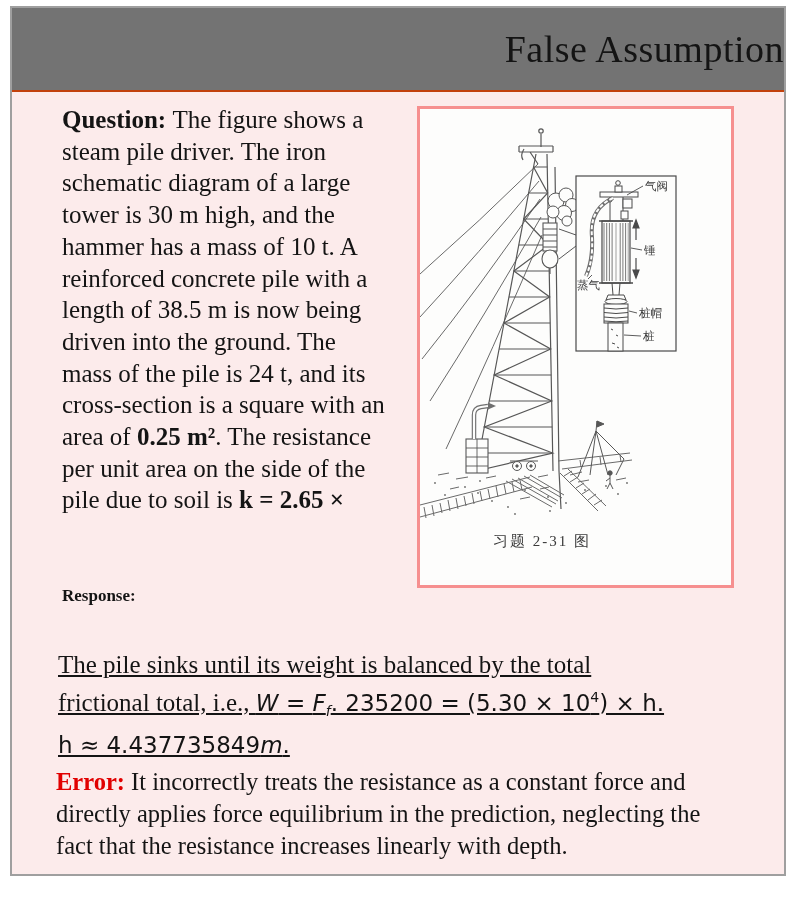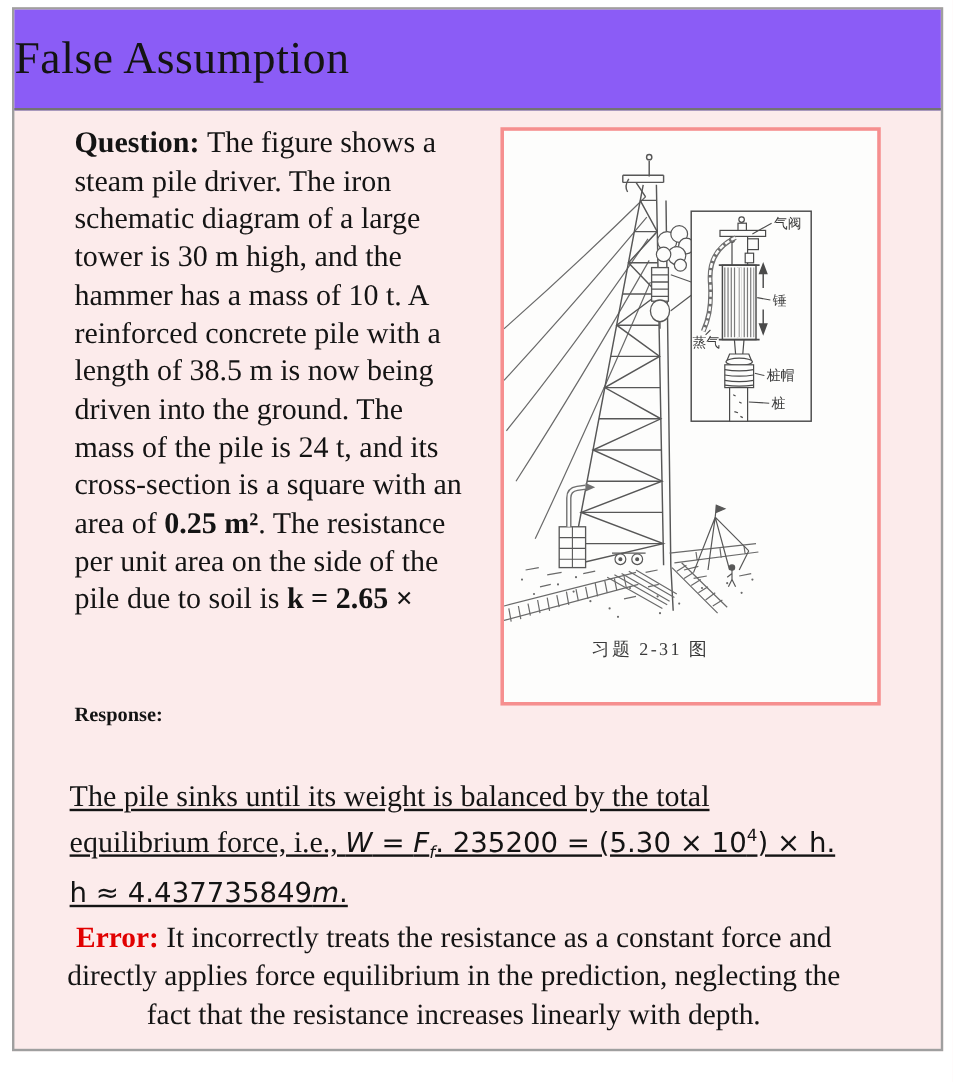"False Assumption" .header { background: #8b5cf6 -> #737373; border-bottom: 2px solid #737373 -> 2px solid #c2410c; justify-content: flex-start -> flex-end }
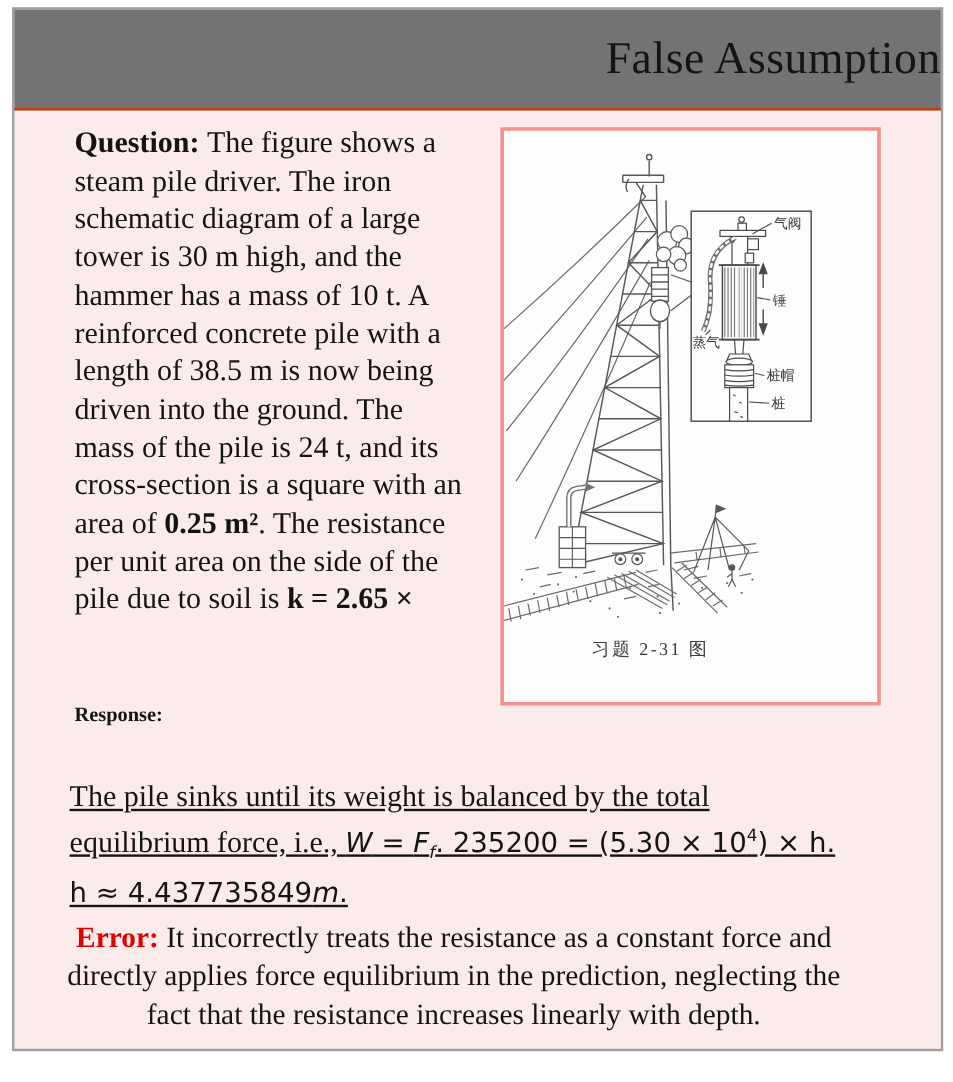"equilibrium force, i.e.," span { text: equilibrium force -> frictional total }
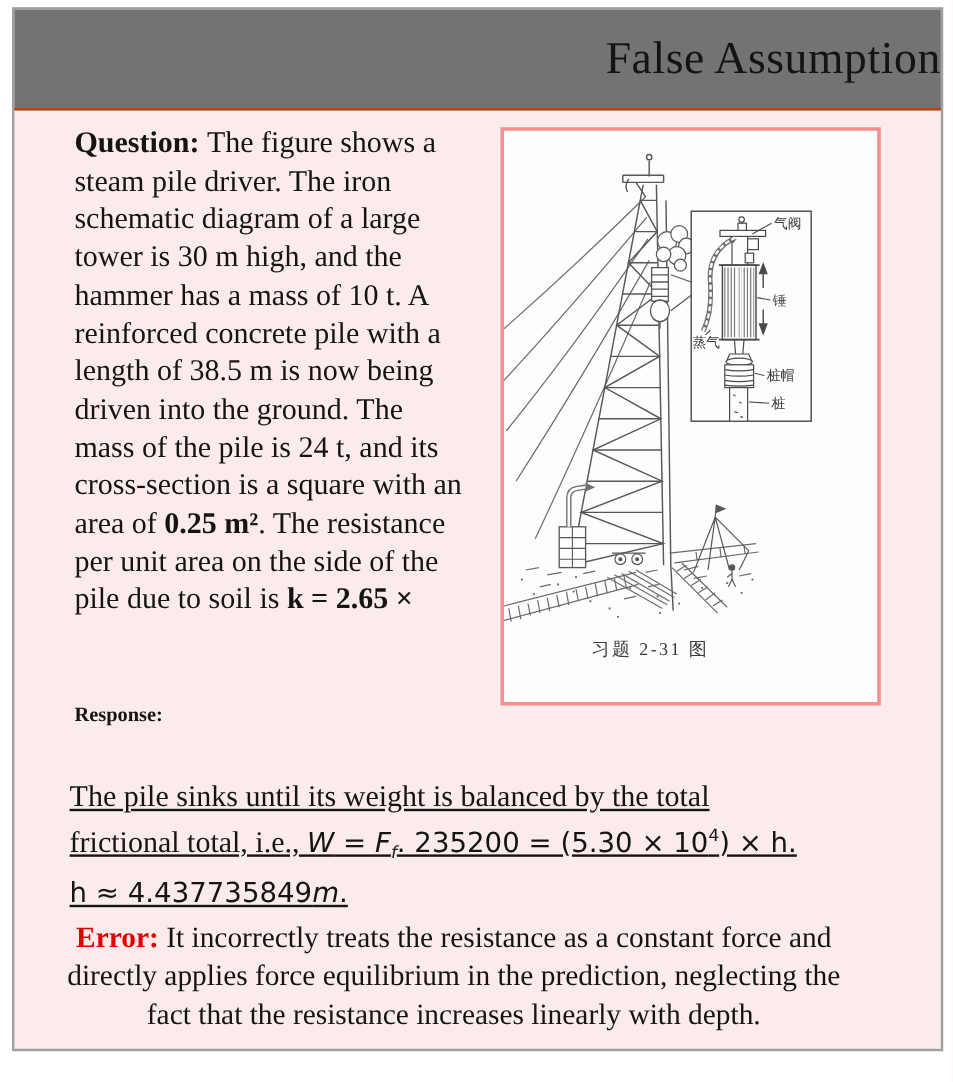"Error: It incorrectly treats the" .error-block .rline { text-align: center -> none }
